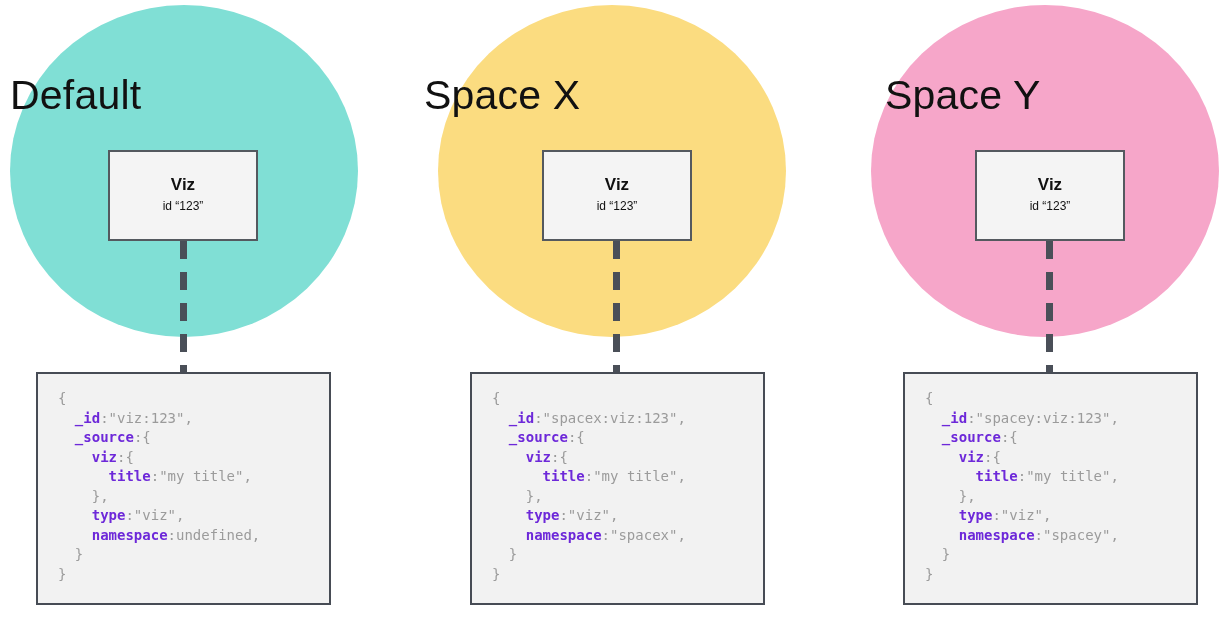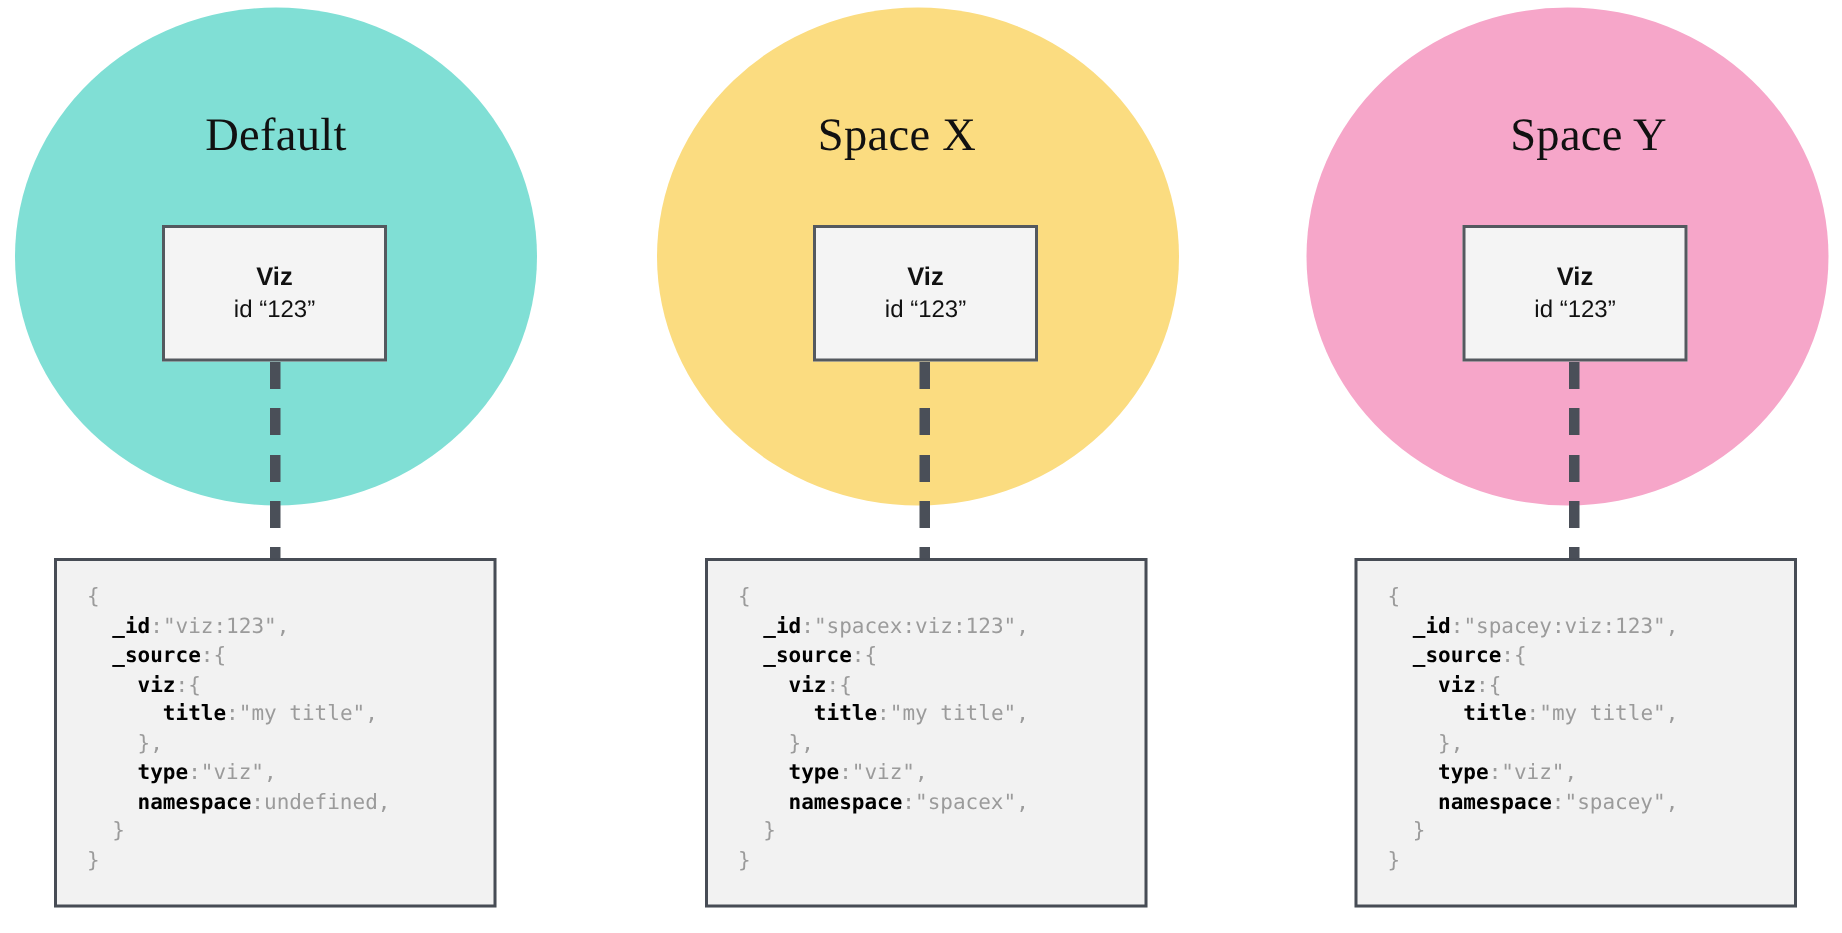"Default" .space-title { font-family: Liberation Serif, serif -> none; font-size: 31px -> 41px; text-align: center -> left }
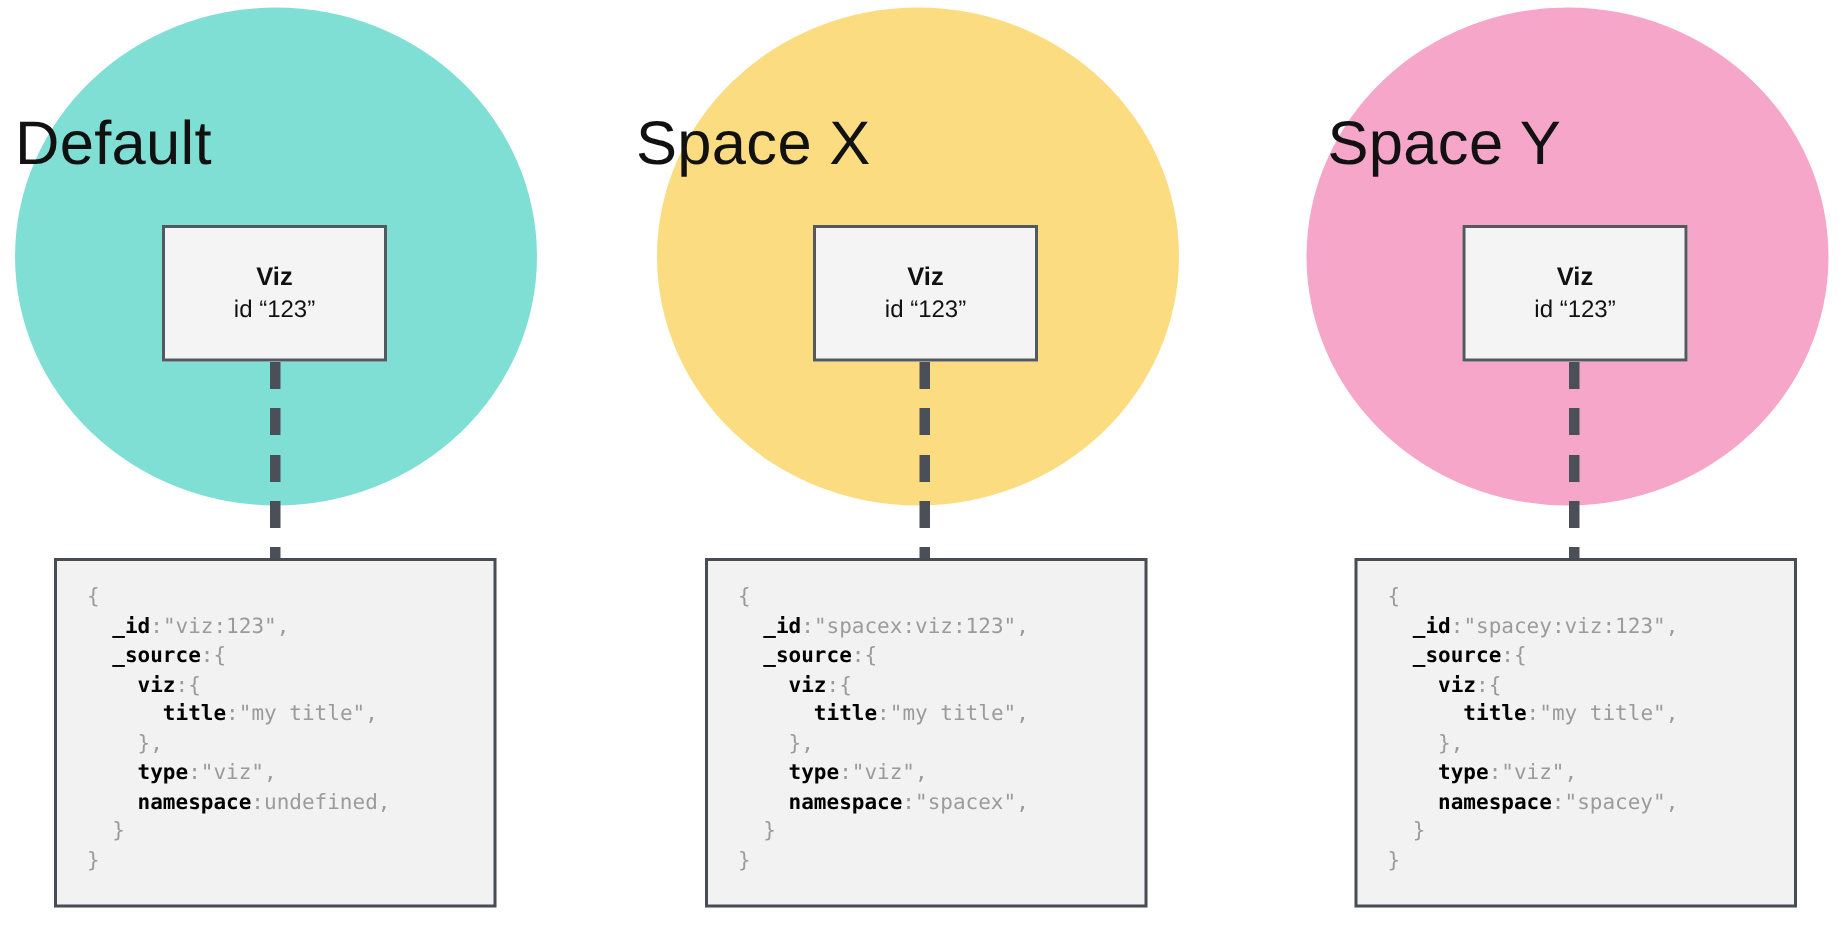"id “123”" .viz-id { font-size: 16px -> 12px }
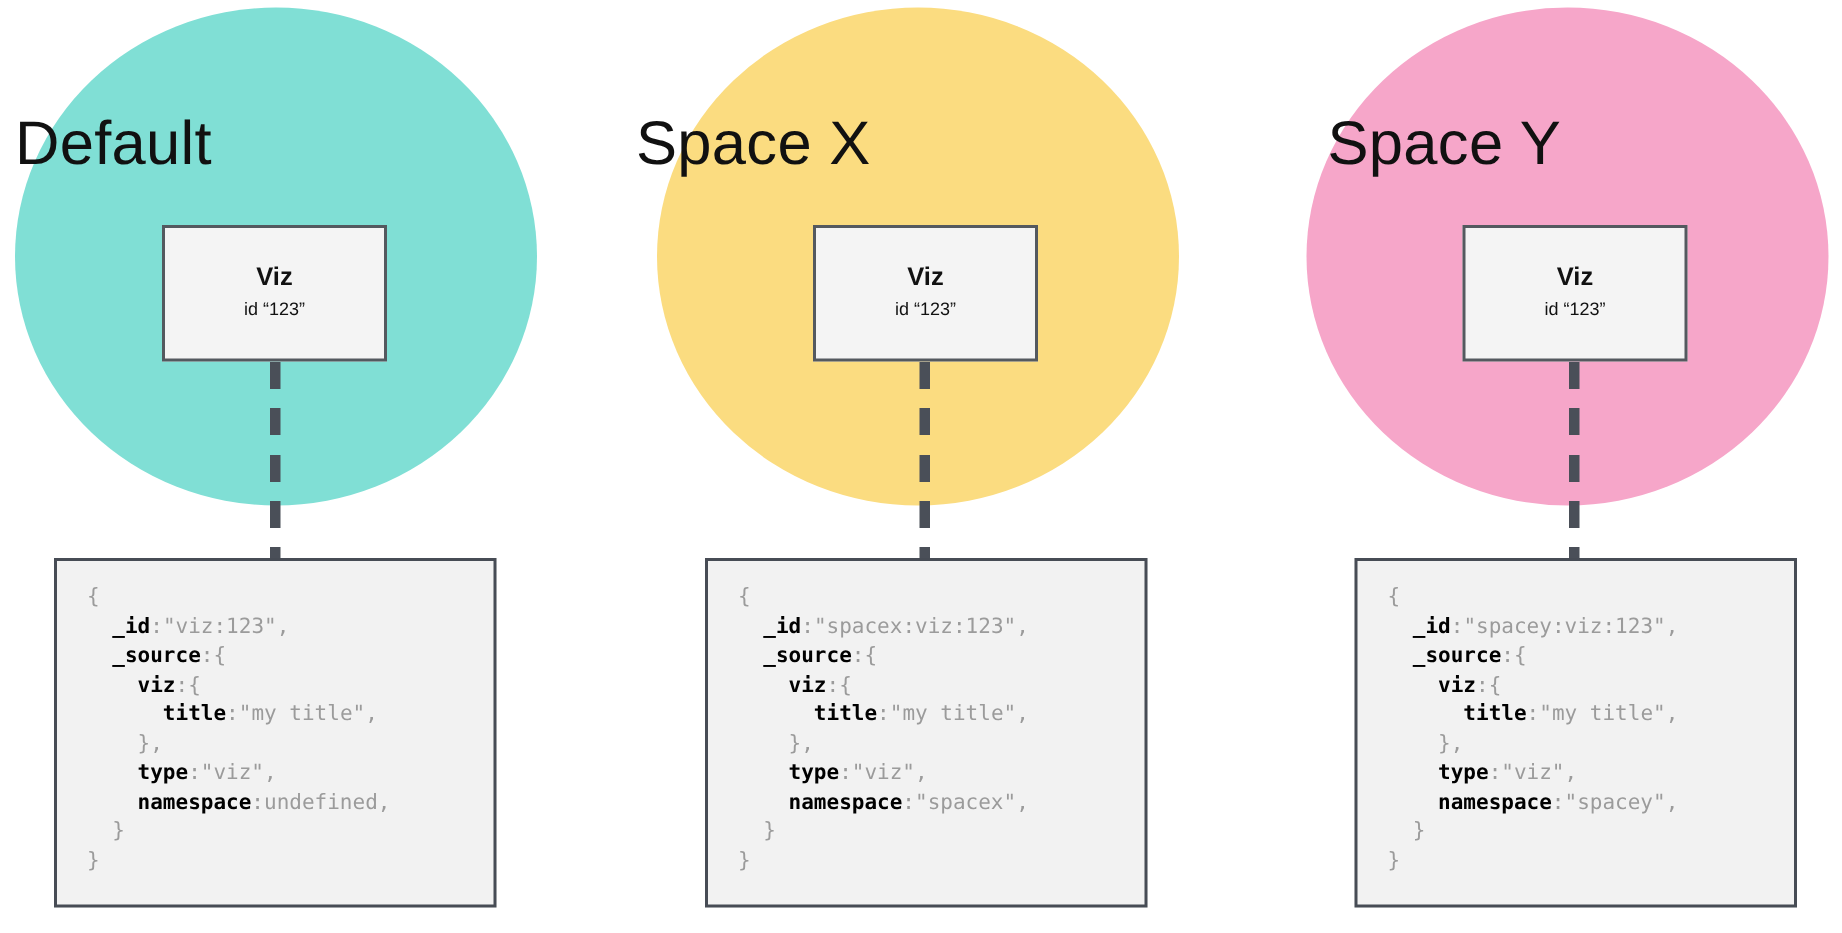"_id" .code .k { color: #000000 -> #6d28d9 }
